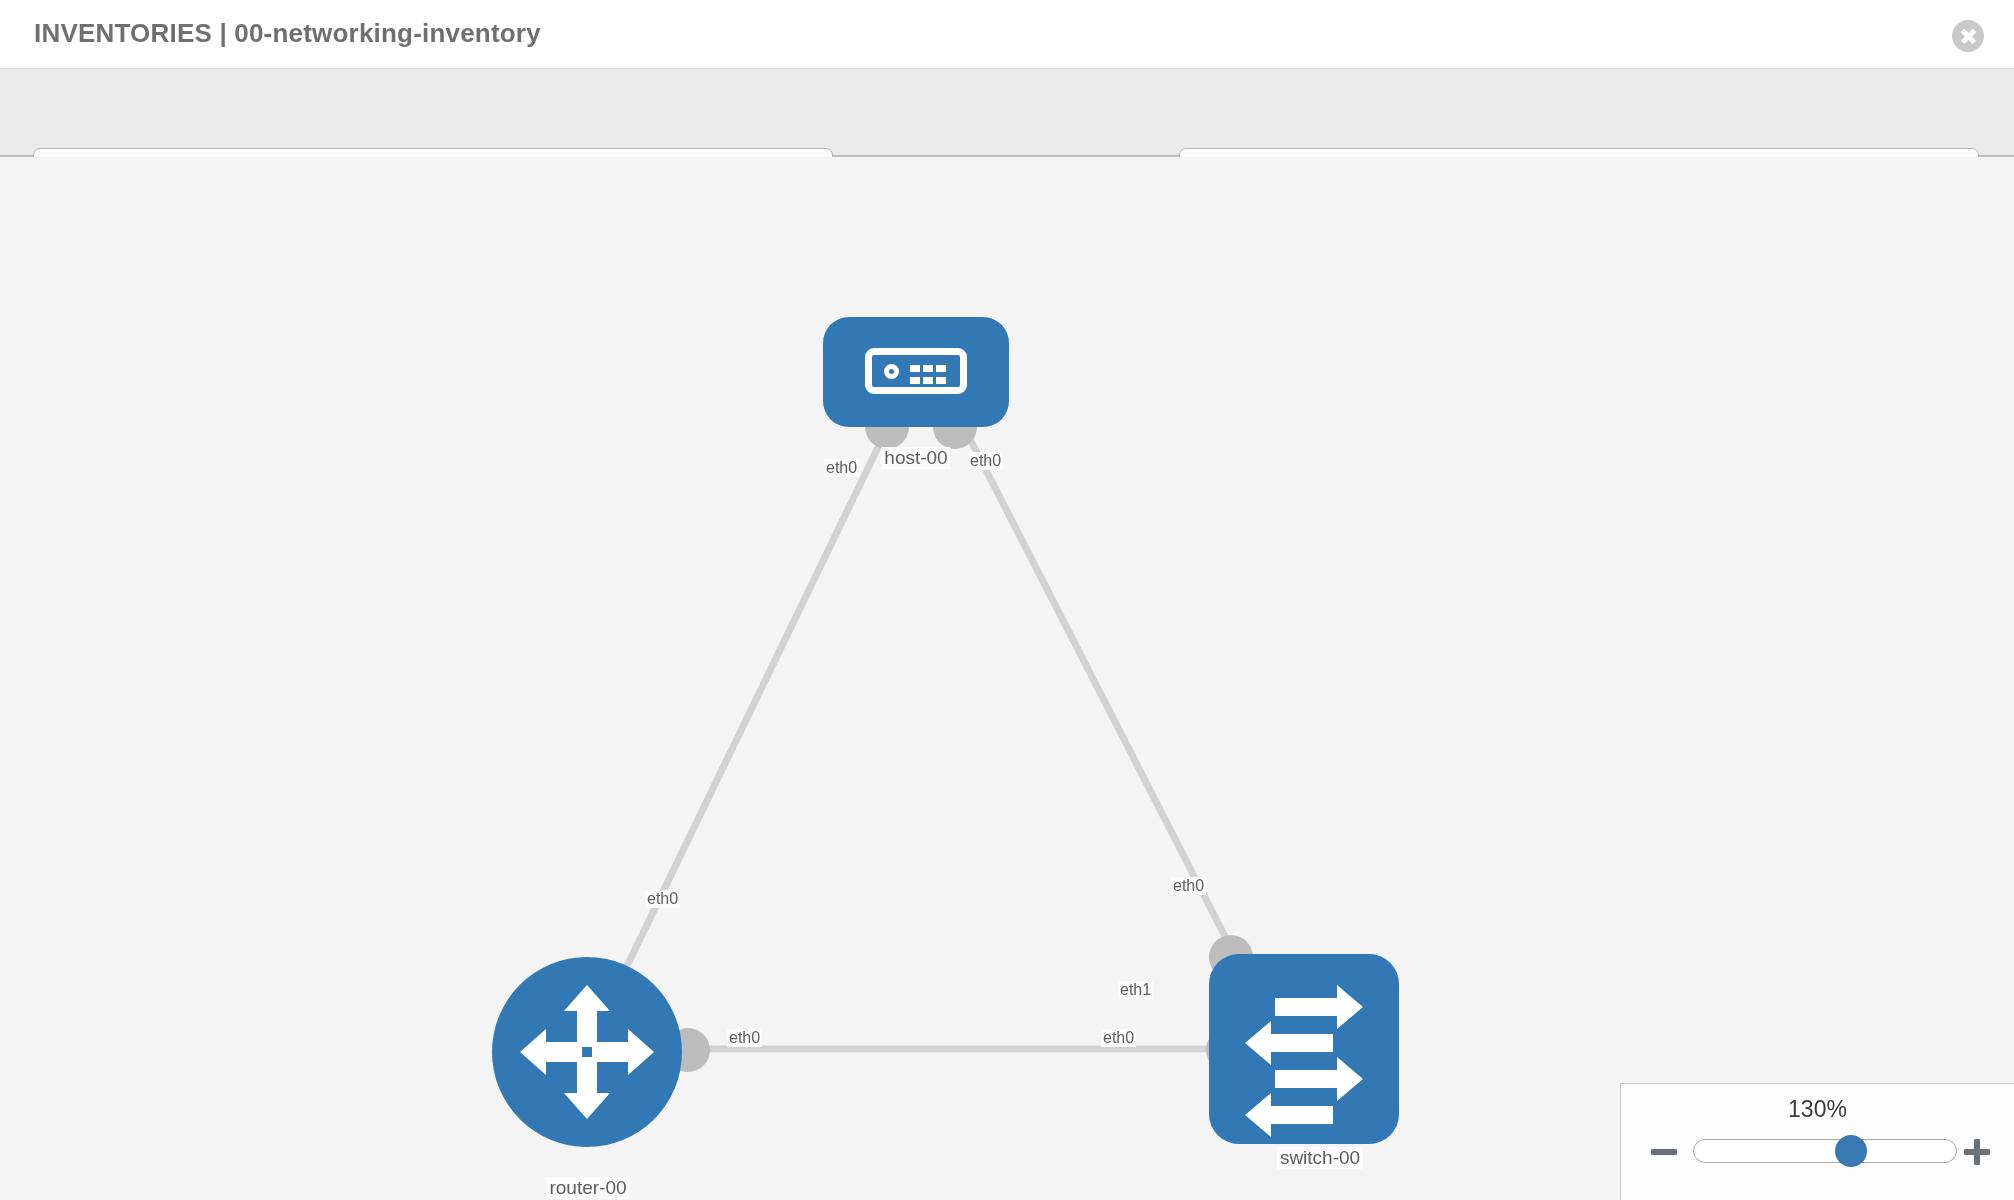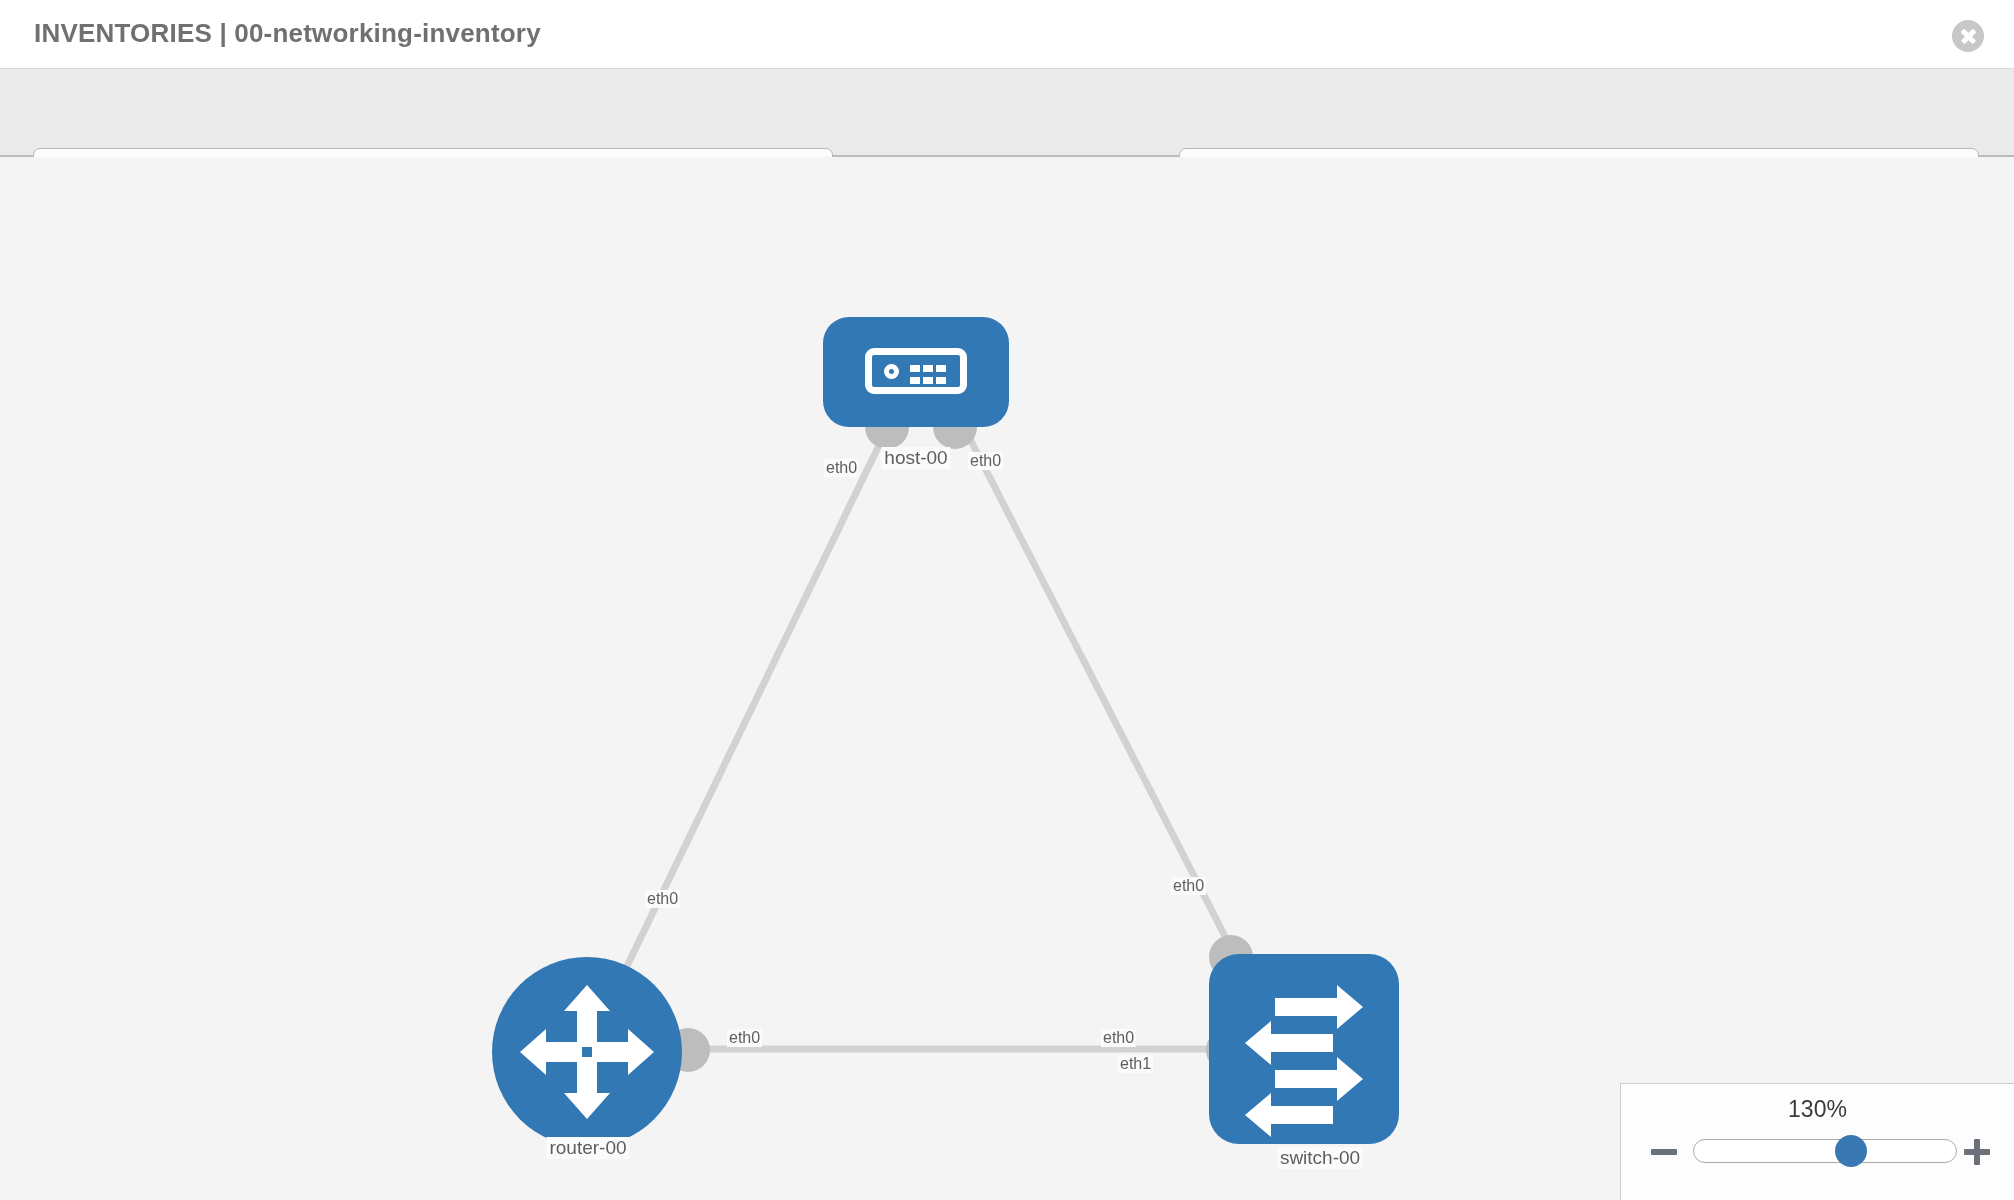"eth1" div.iface-label { top: 898px -> 824px }
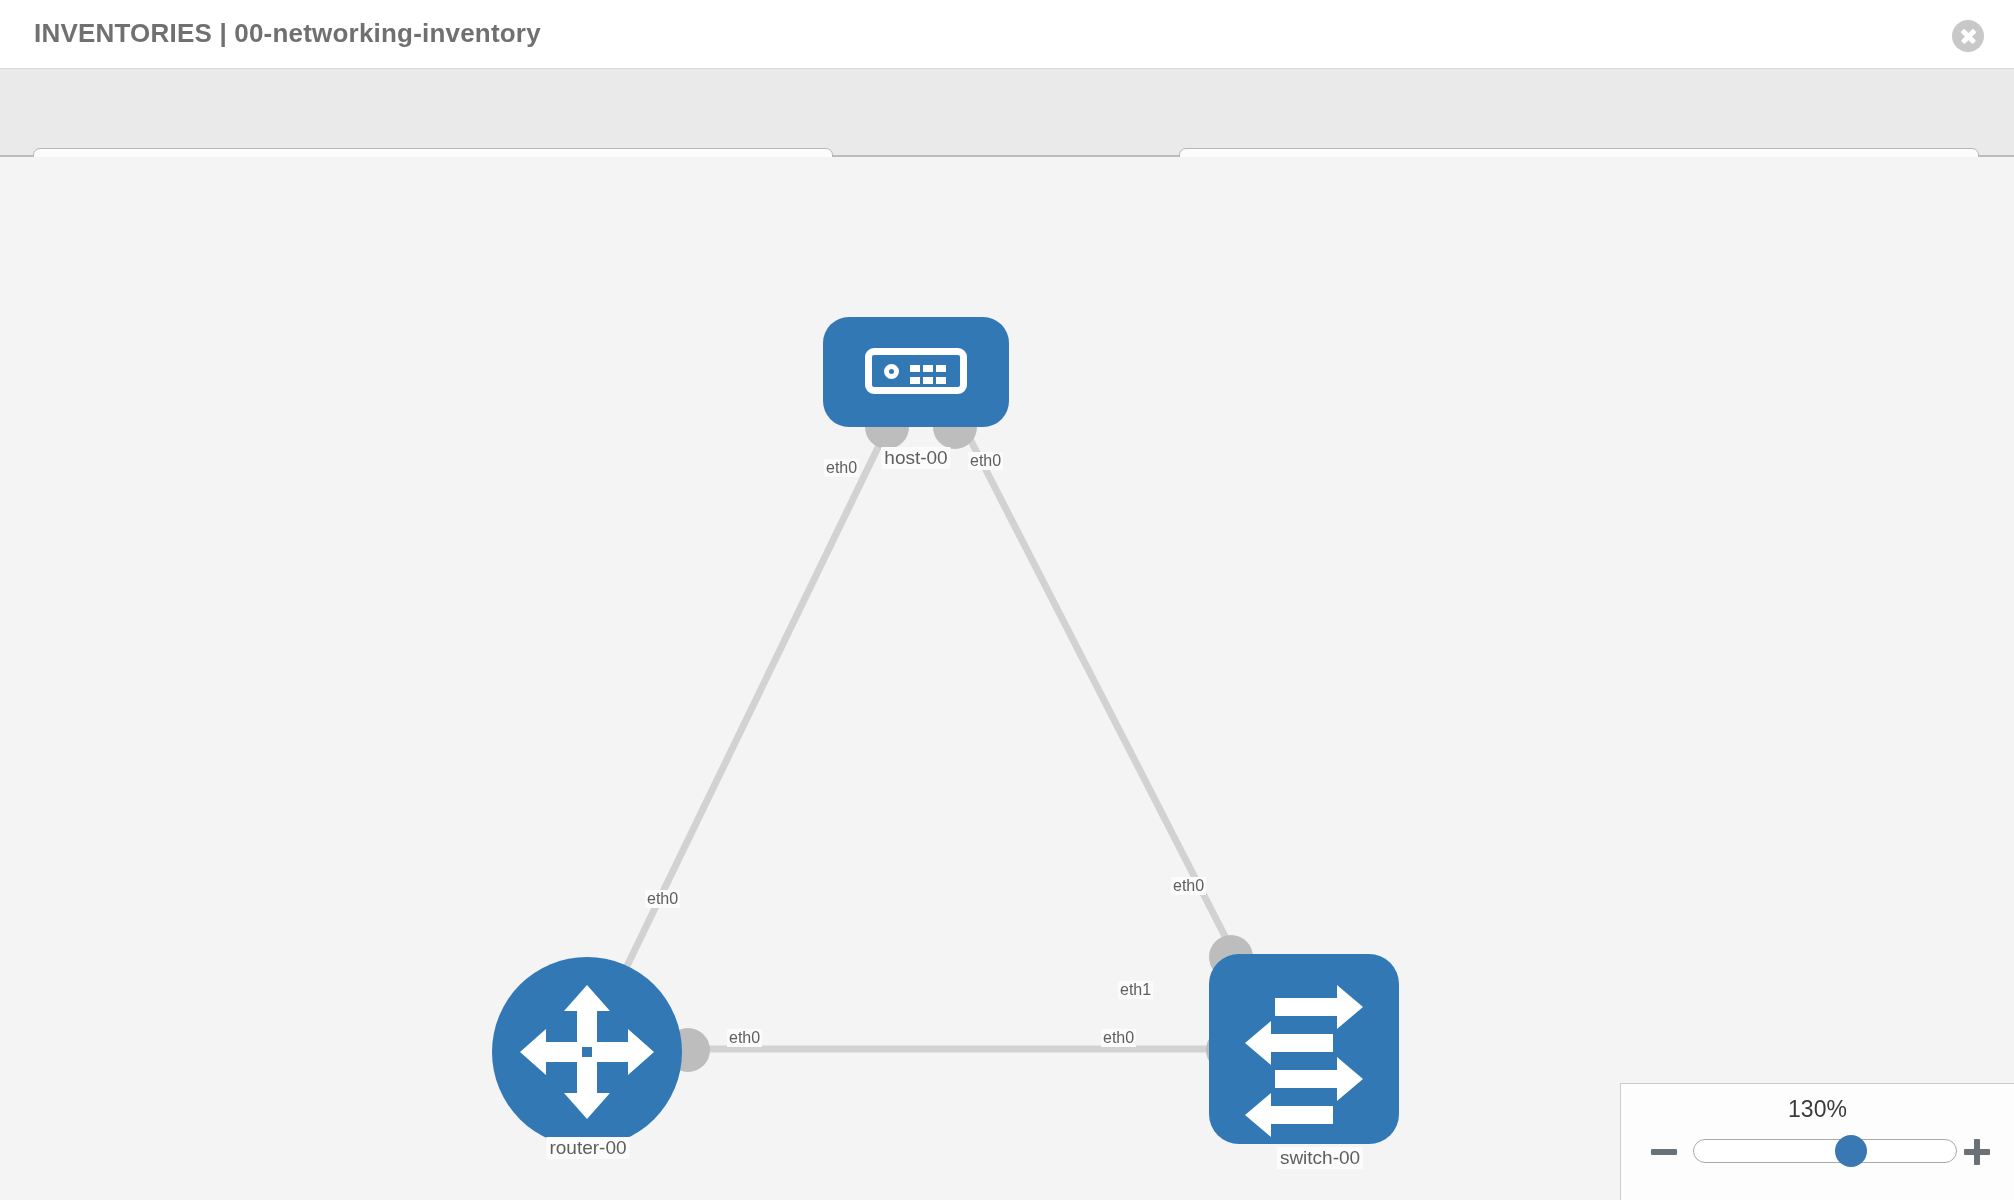"router-00" div.node-caption { top: 980px -> 1020px }
